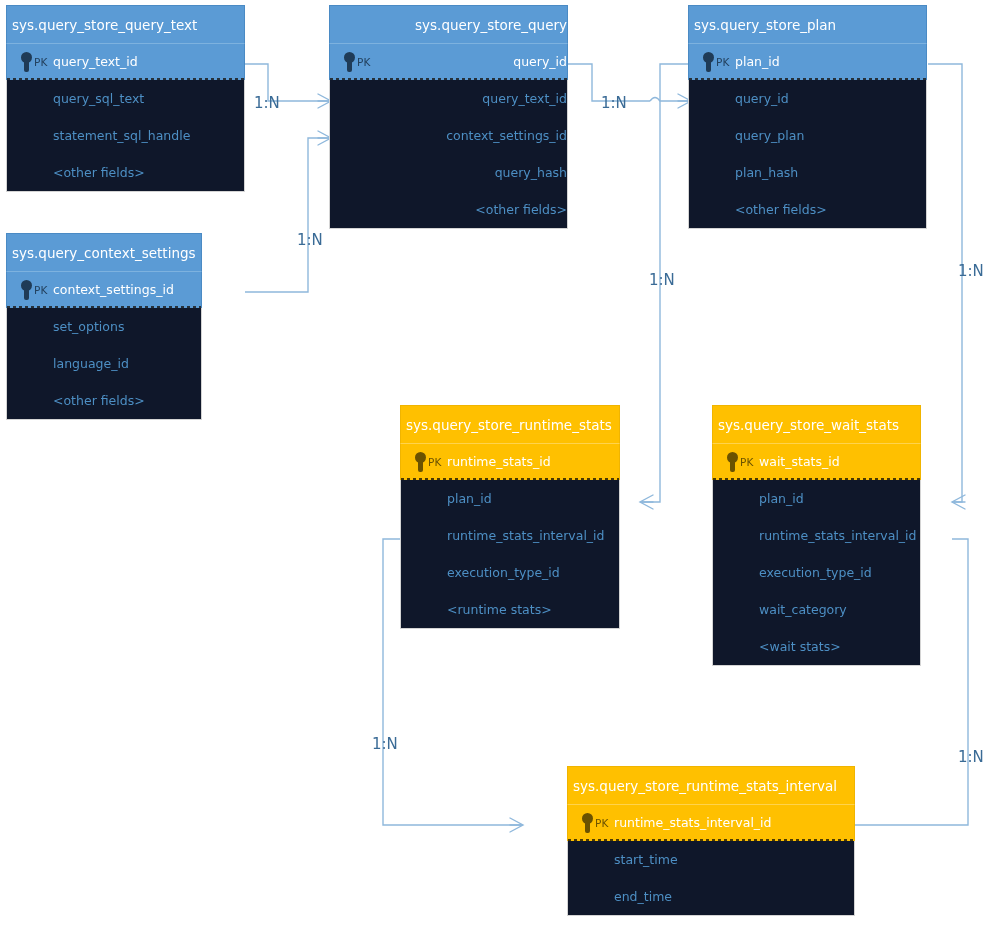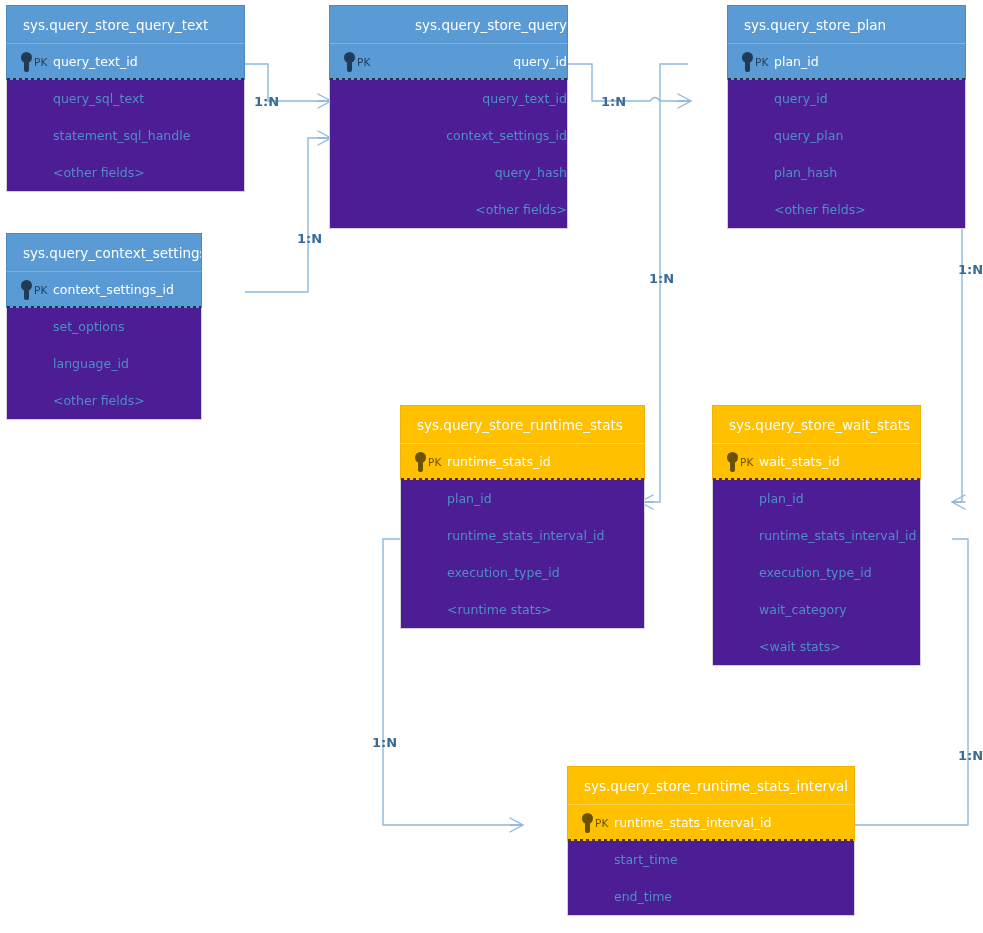"sys.query_store_query_text" .tbl-header { padding-left: 16px -> 5px }
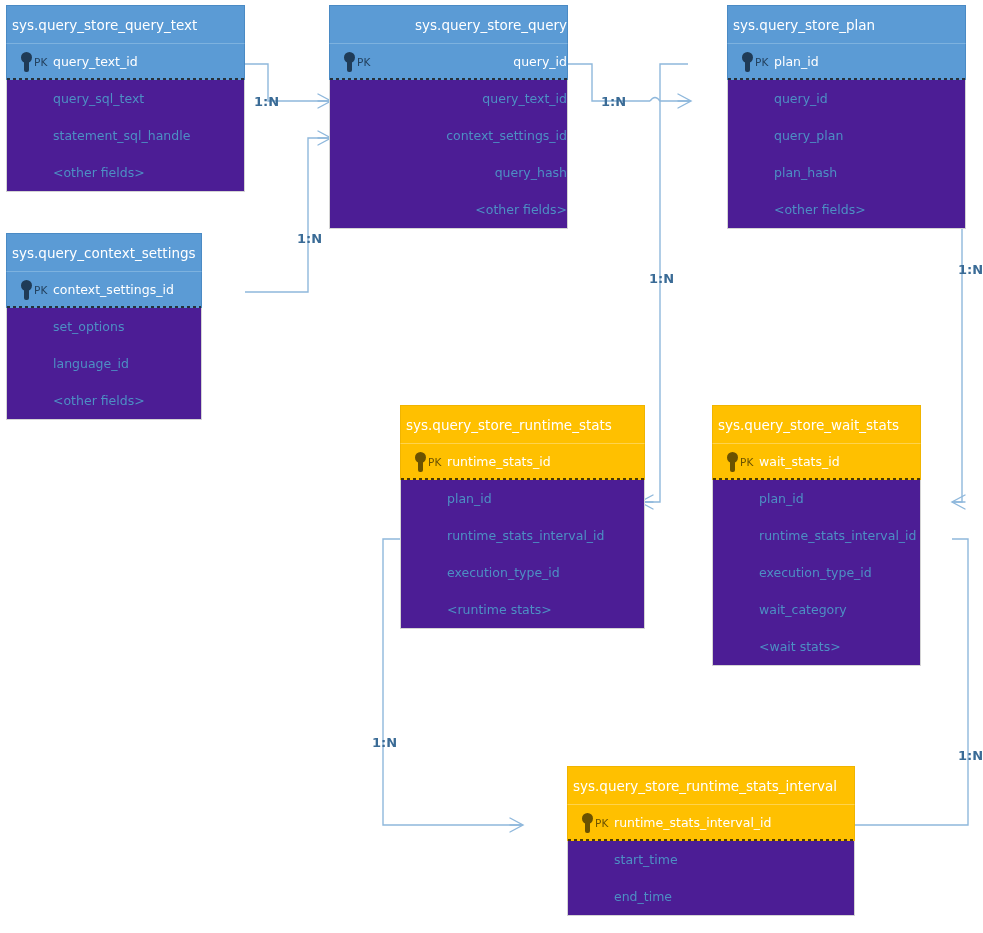"sys.query_store_plan" div.table { left: 727px -> 688px }
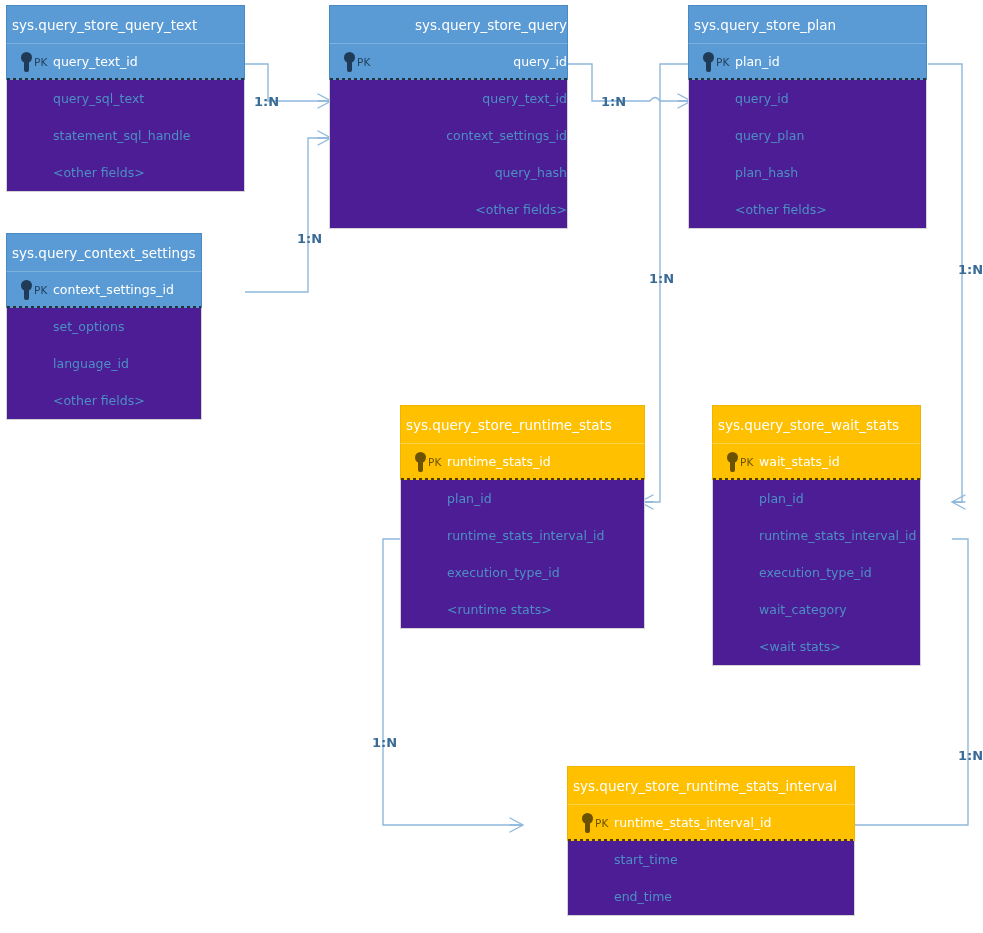"query_sql_text" .tbl-body { background: #4c1d95 -> #0f172a }
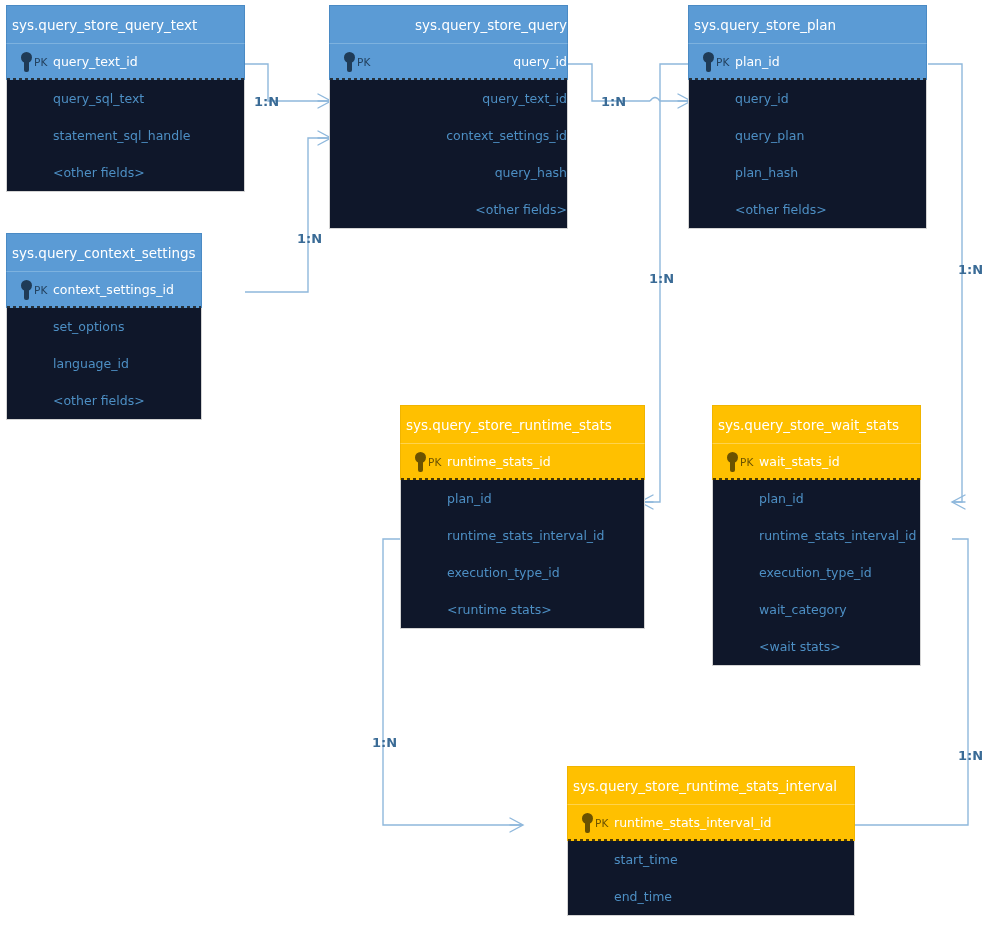"1:N" .relabel { font-size: 13px -> 15px; font-weight: bold -> none }
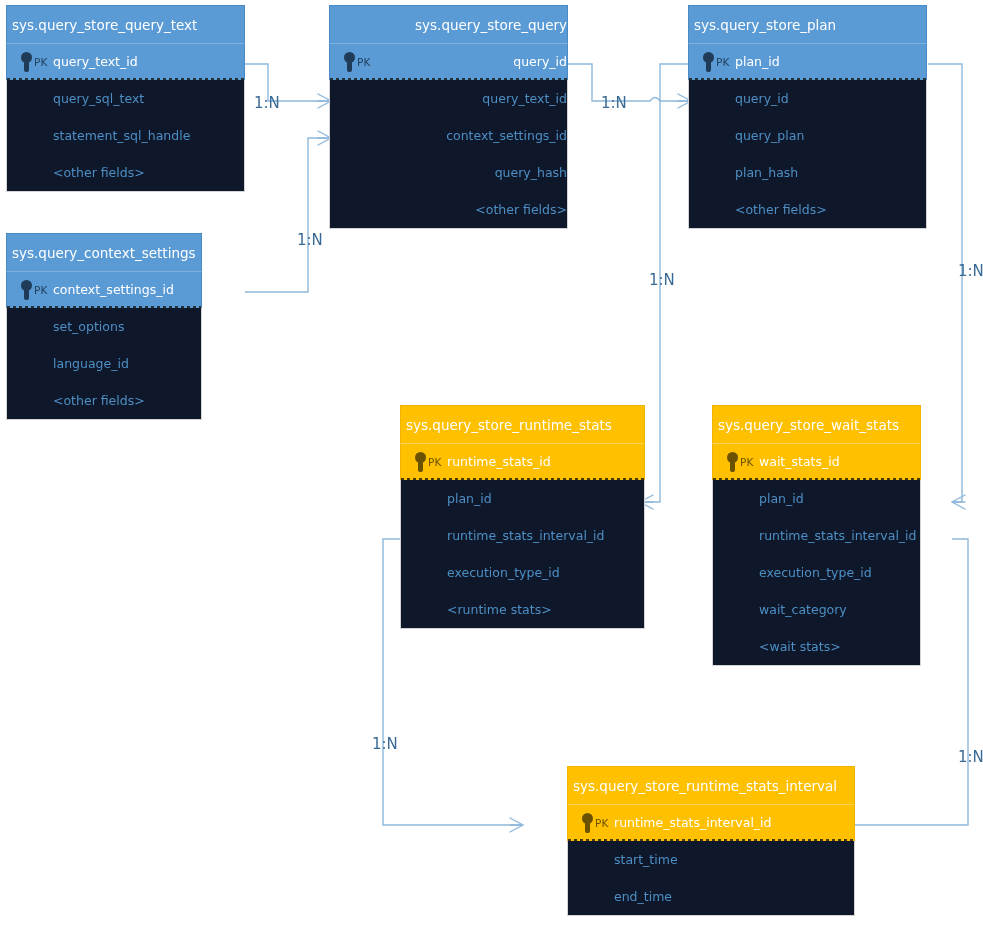"sys.query_store_runtime_stats" div.table { width: 245px -> 220px }
